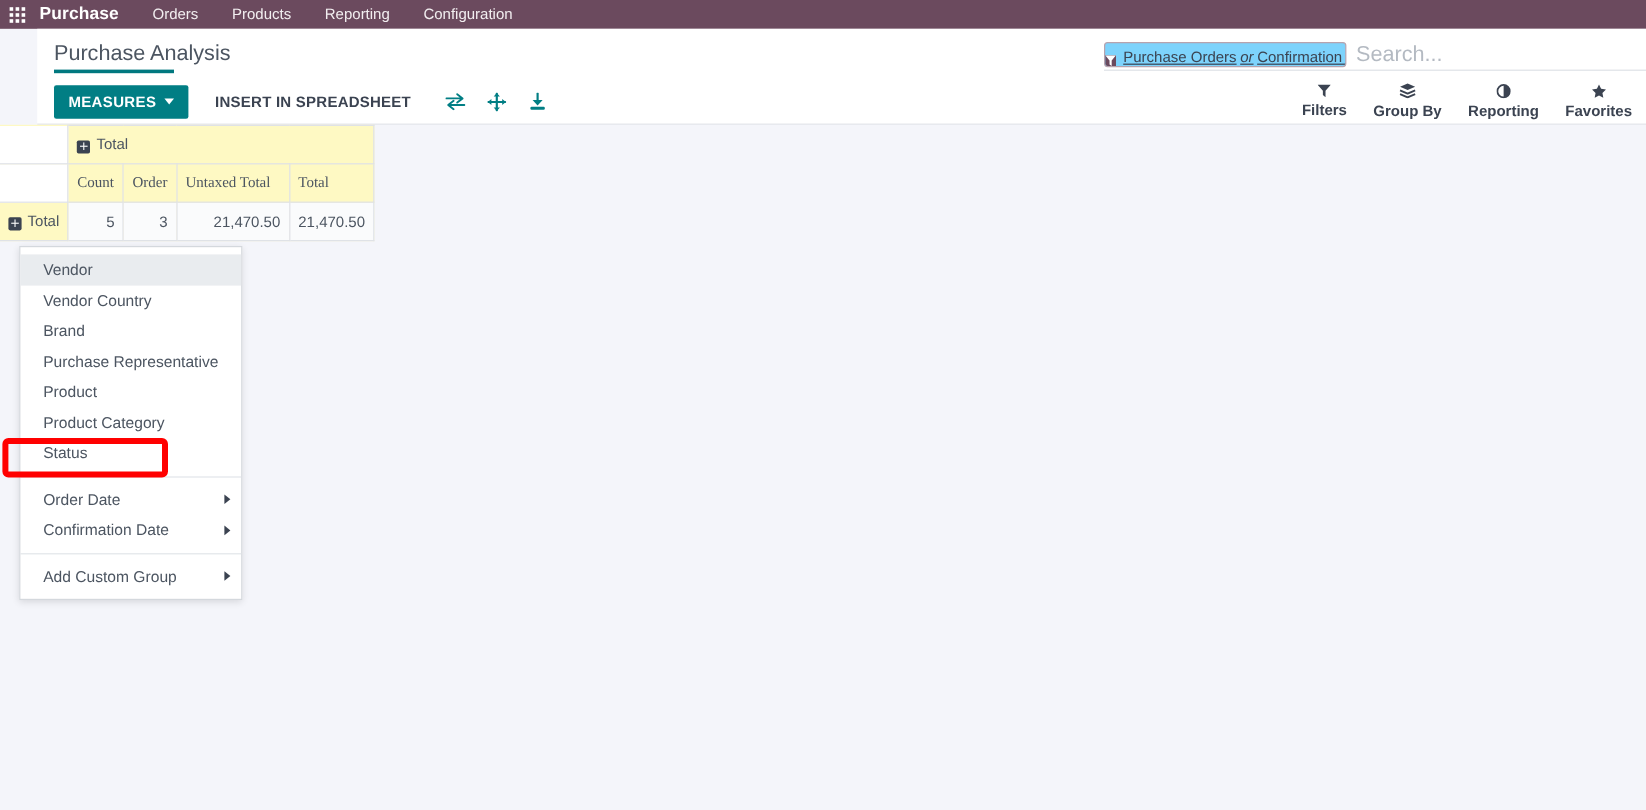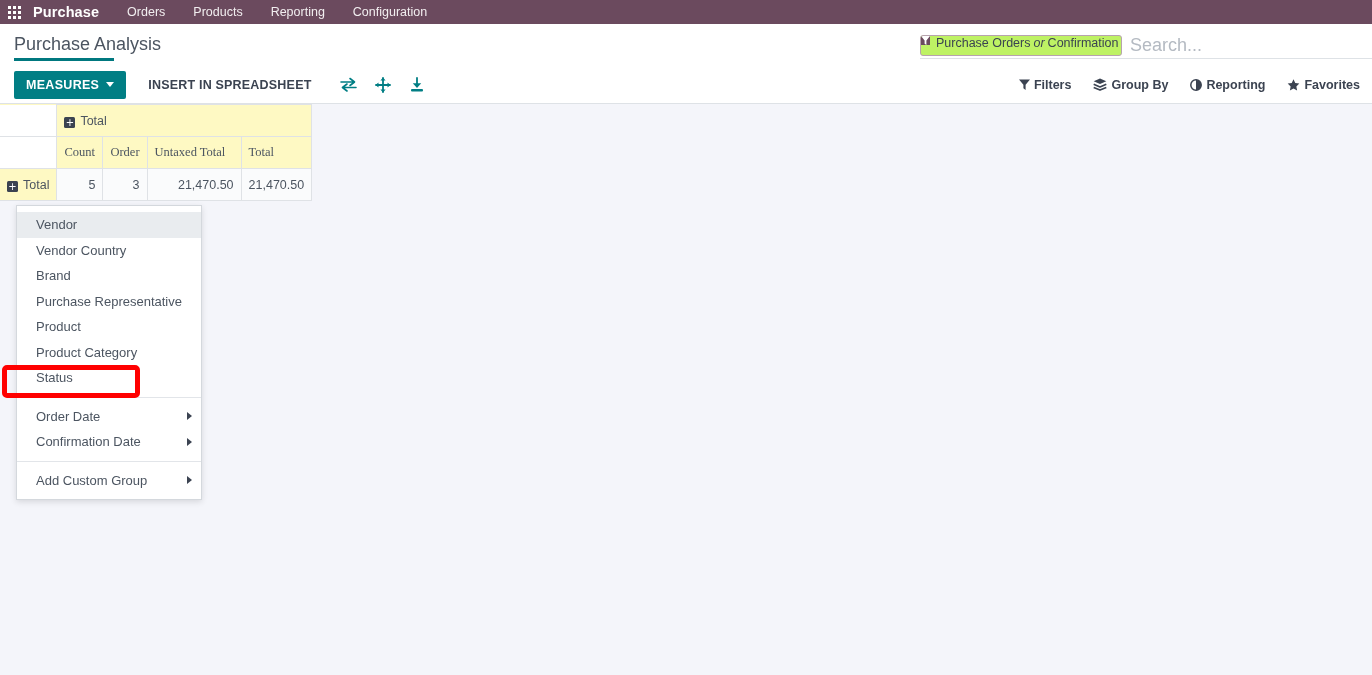"Purchase Analysis" .control-panel { margin-left: none -> 31px }
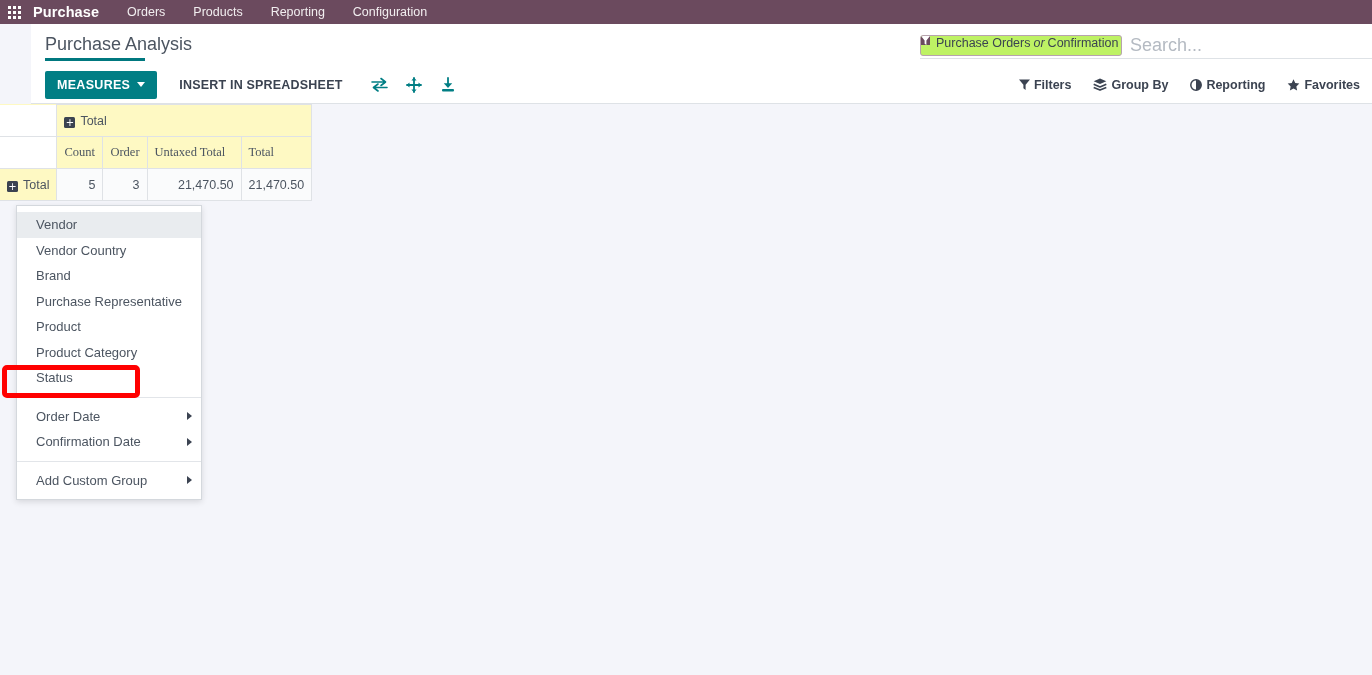"Purchase Orders" .facet { align-items: flex-start -> flex-end; background: #bef264 -> #7dd3fc; text-decoration: none -> underline }
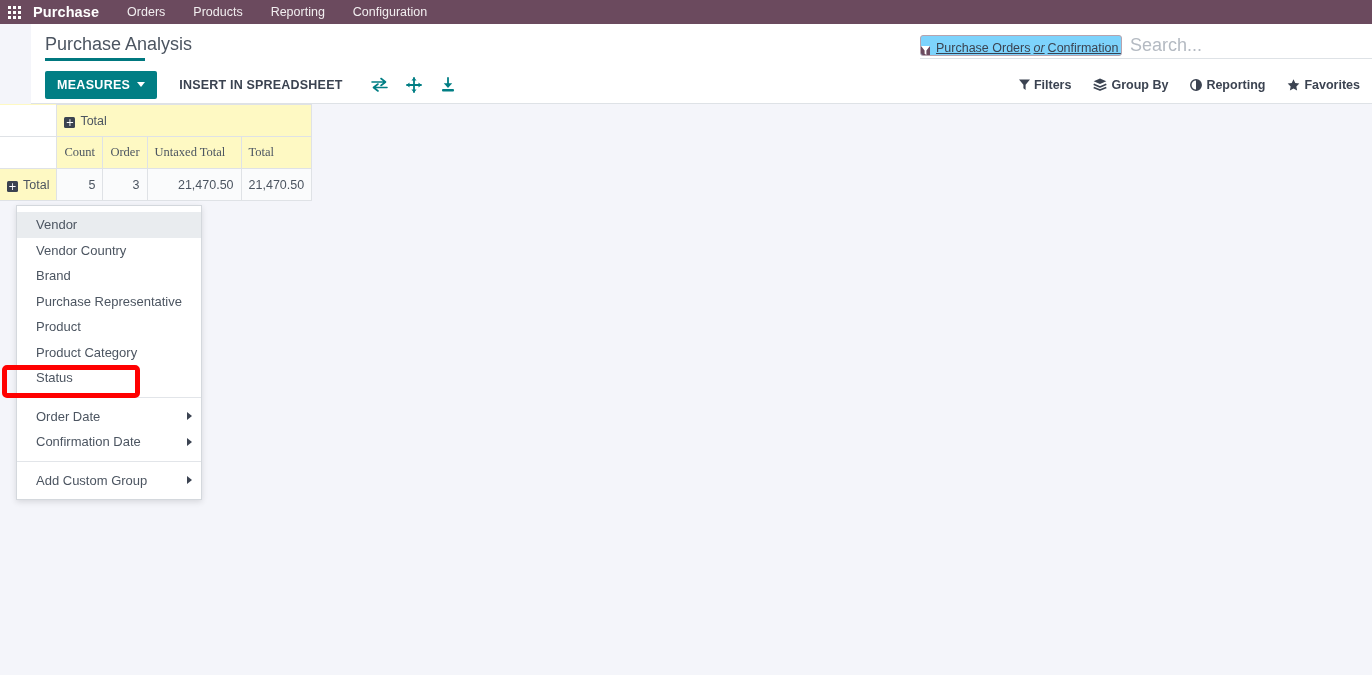"Filters" .filter-menu { flex-direction: none -> column }
